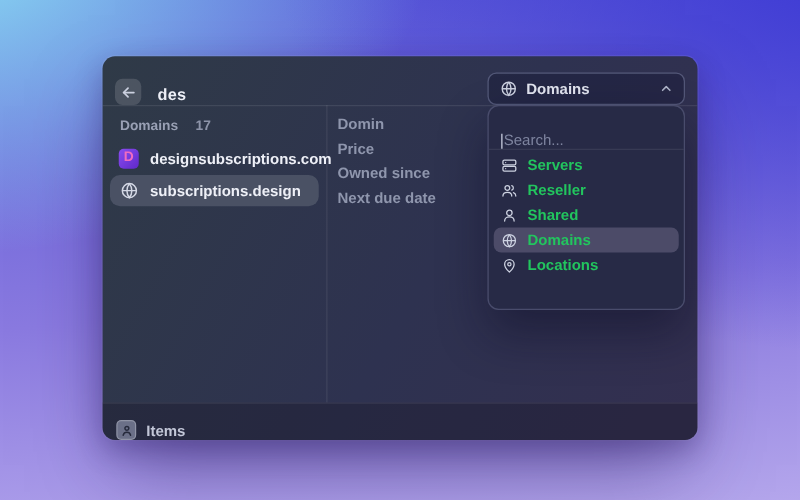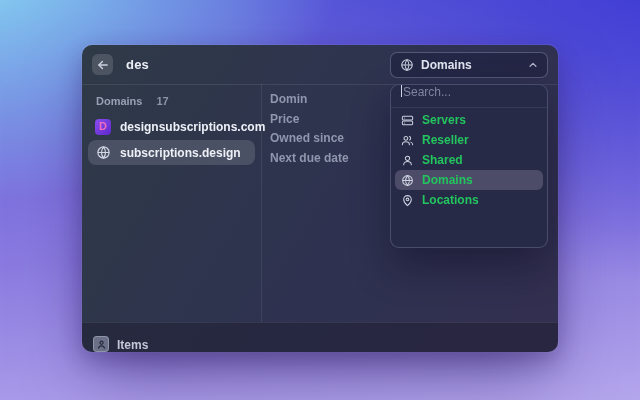"des" .topbar { align-items: center -> flex-end }
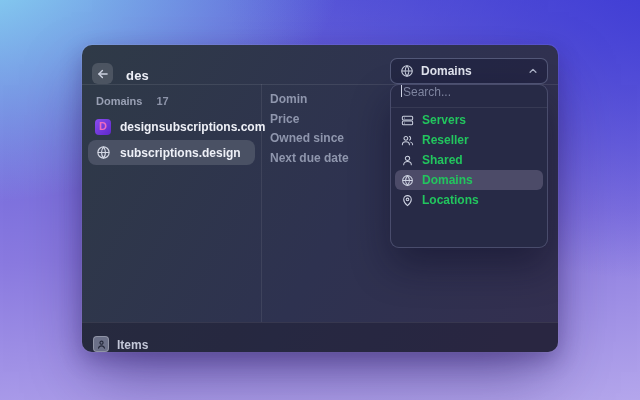"Search..." .dd-search { align-items: flex-start -> flex-end; margin-top: none -> 12px }
